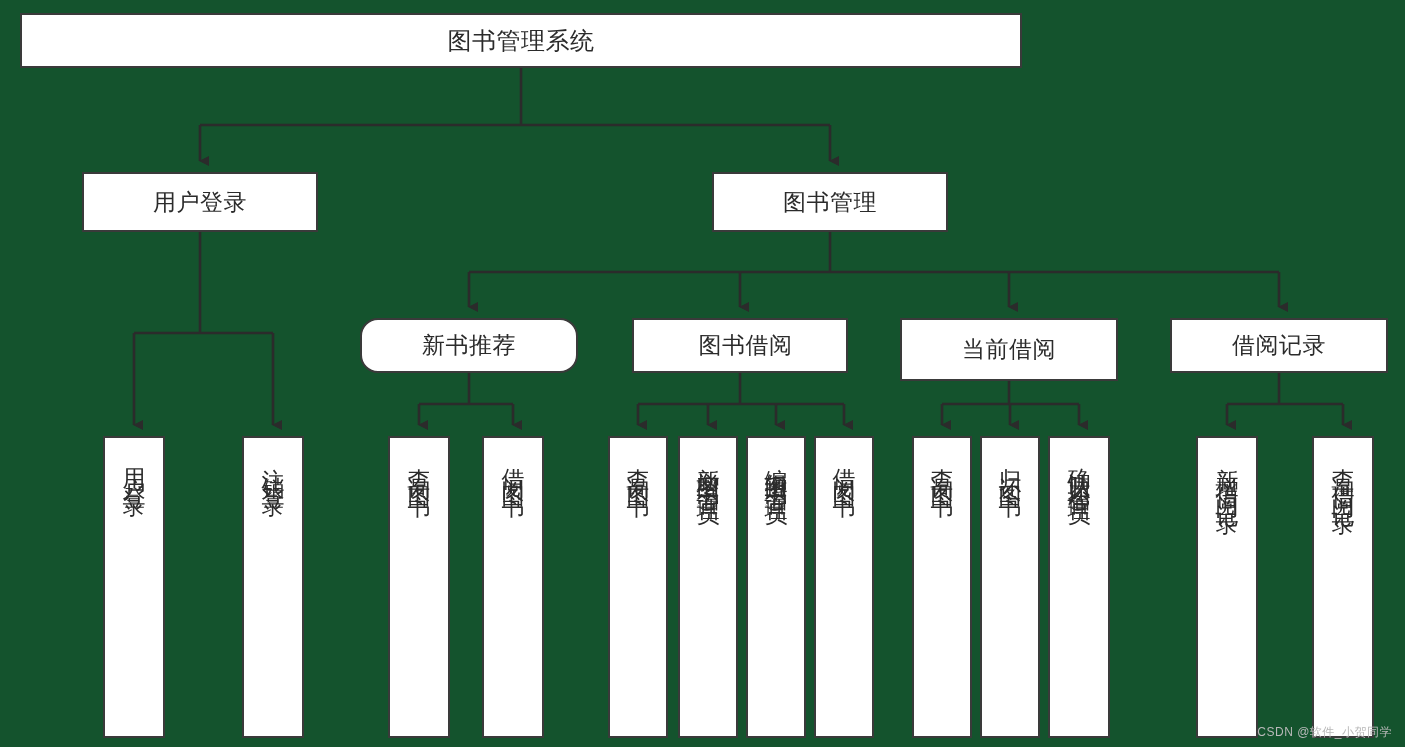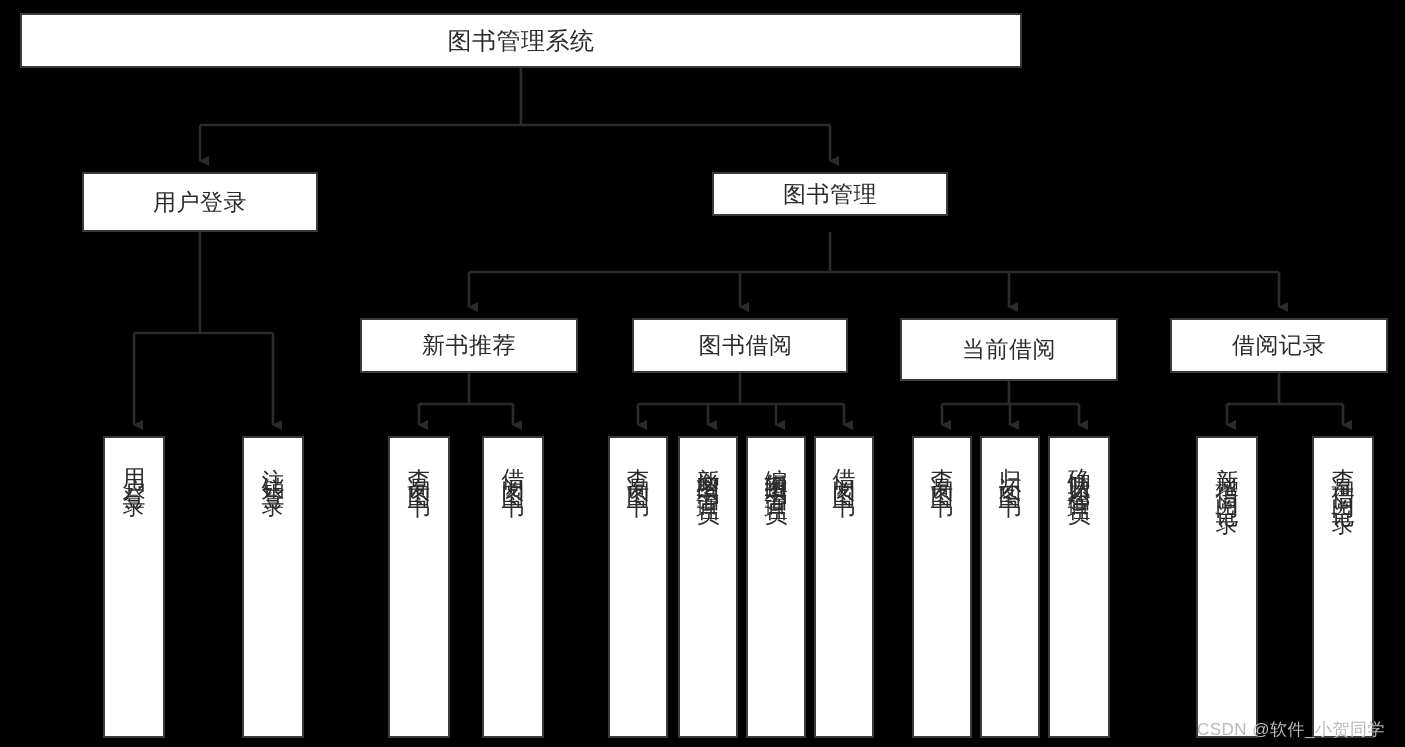"图书管理系统" #canvas { background: #000000 -> #14532d }
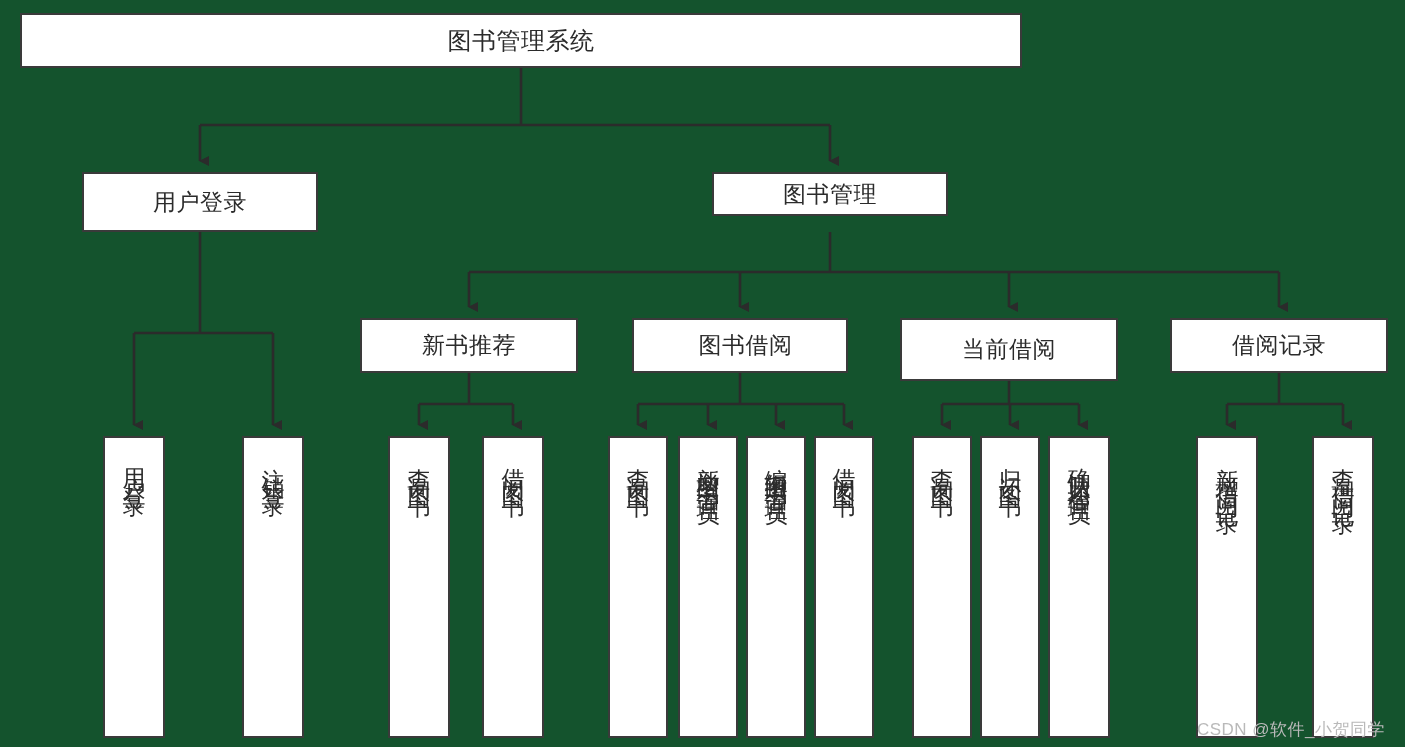"图书管理" div.node { height: 44px -> 60px }
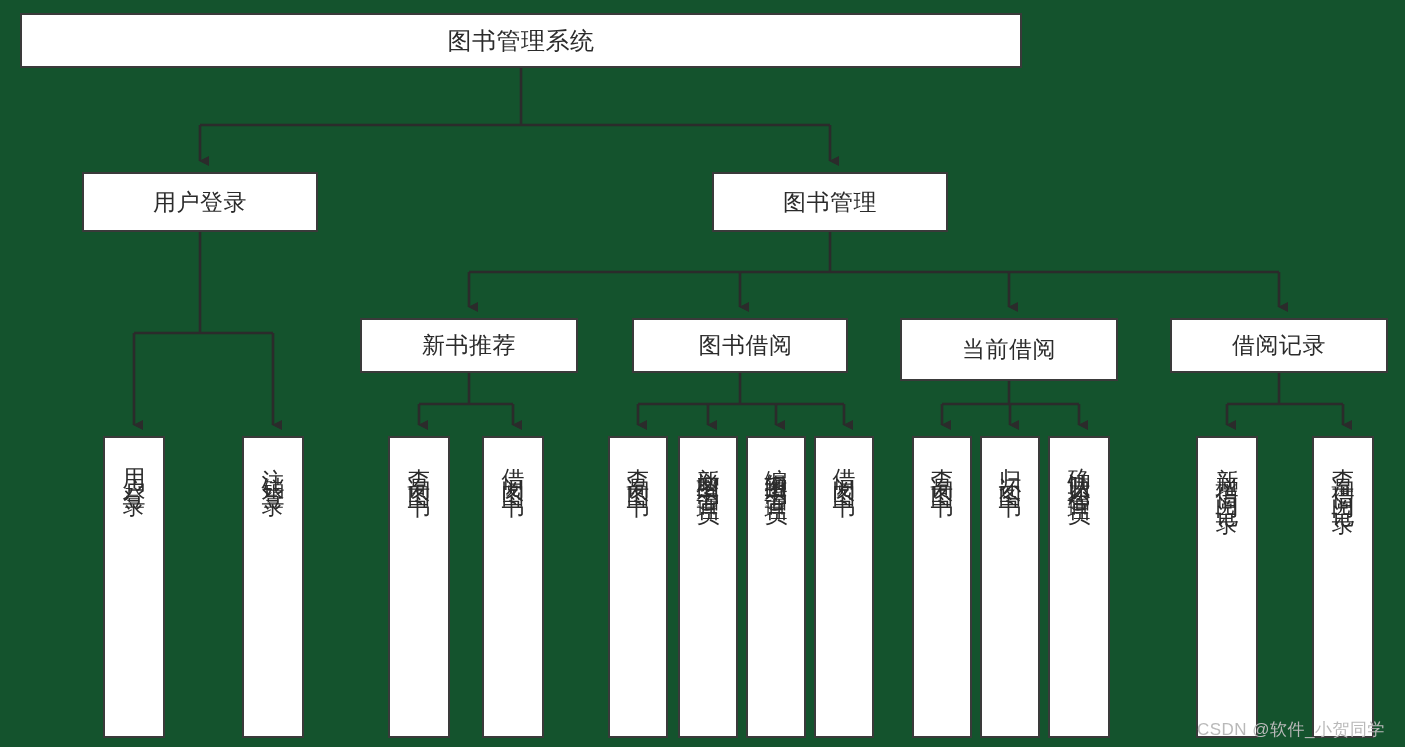"新书推荐" div.node { border-radius: none -> 18px }
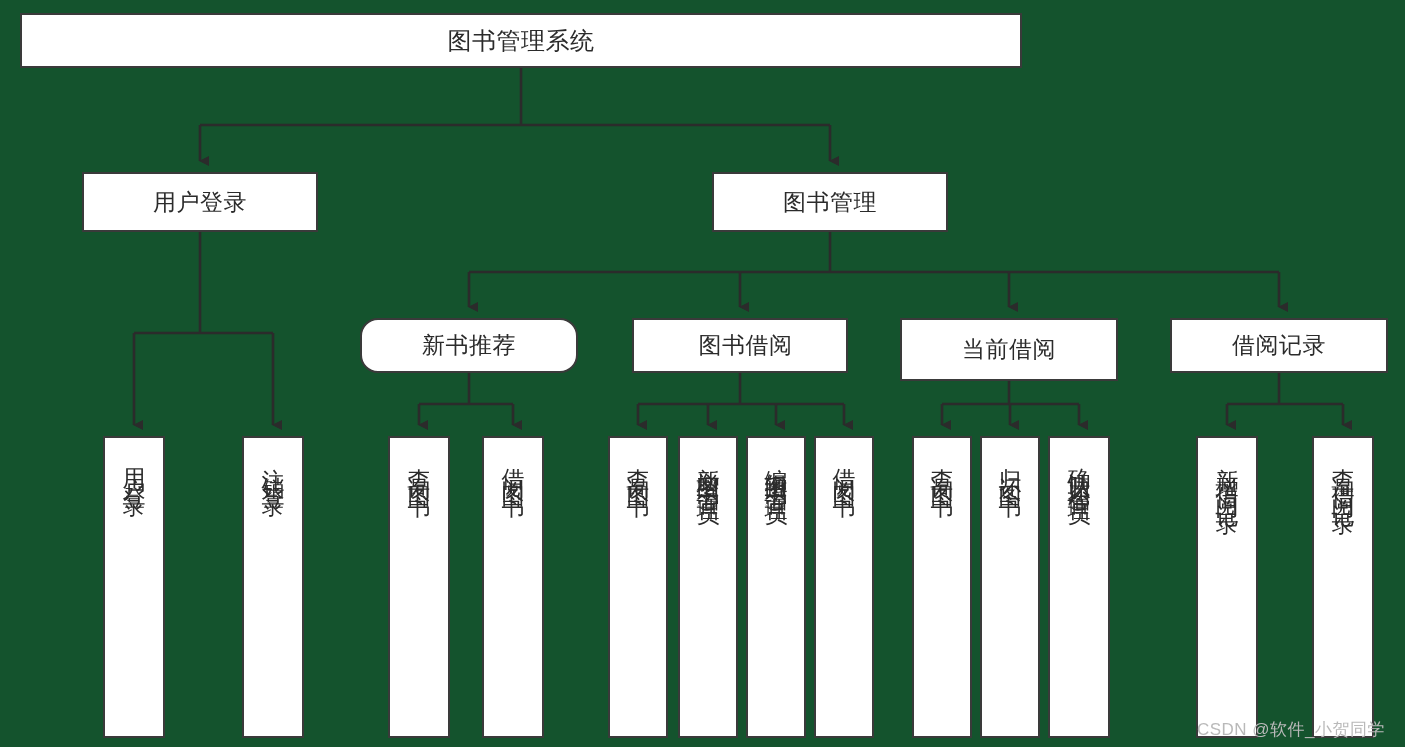"CSDN @软件_小贺同学" .watermark { font-size: 17px -> 12px; right: 20px -> 13px }
